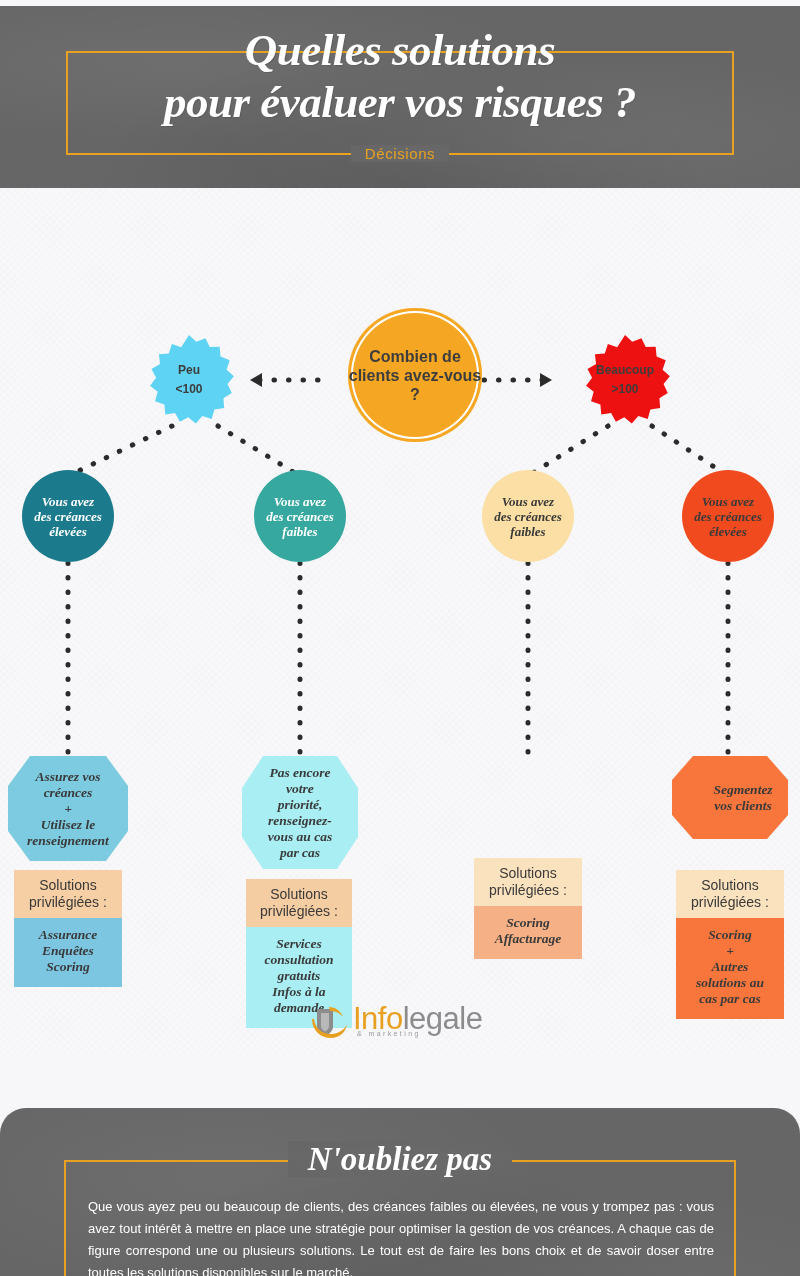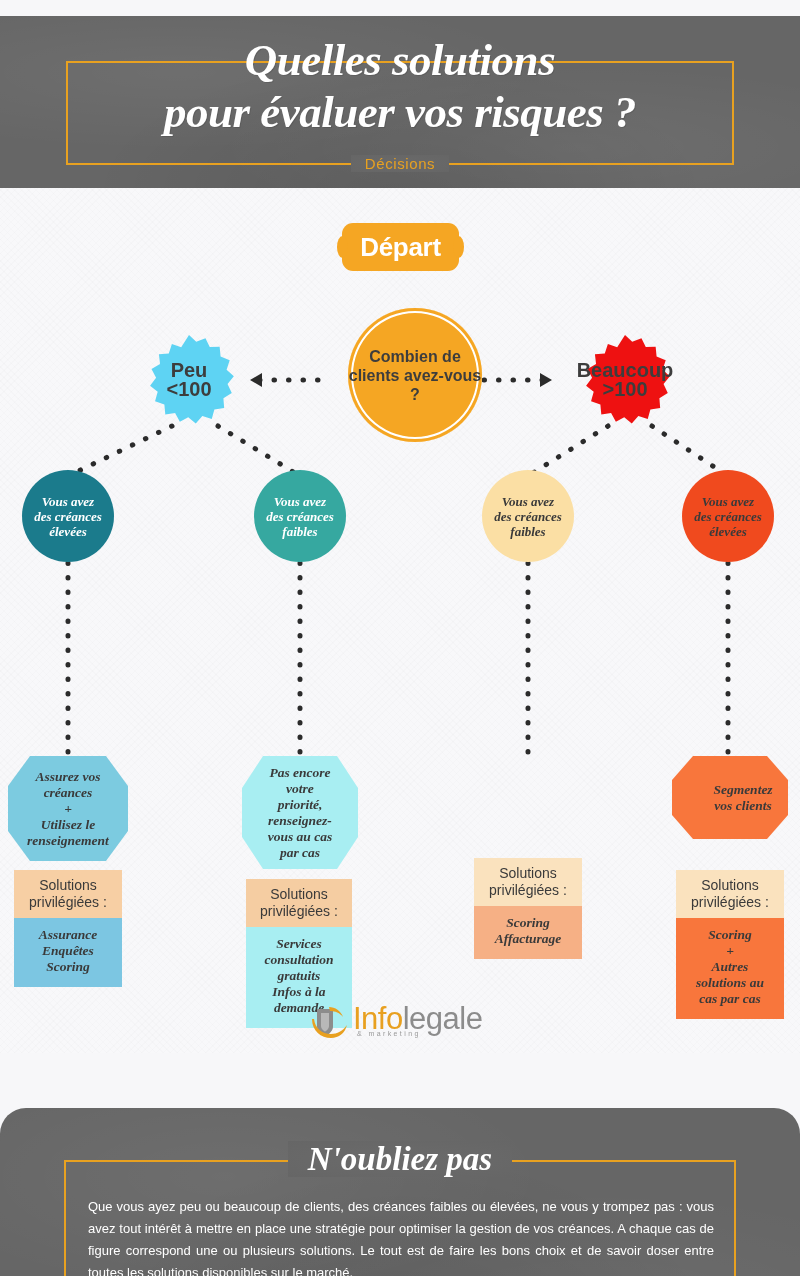"Quelles solutions" .header { top: 16px -> 6px }
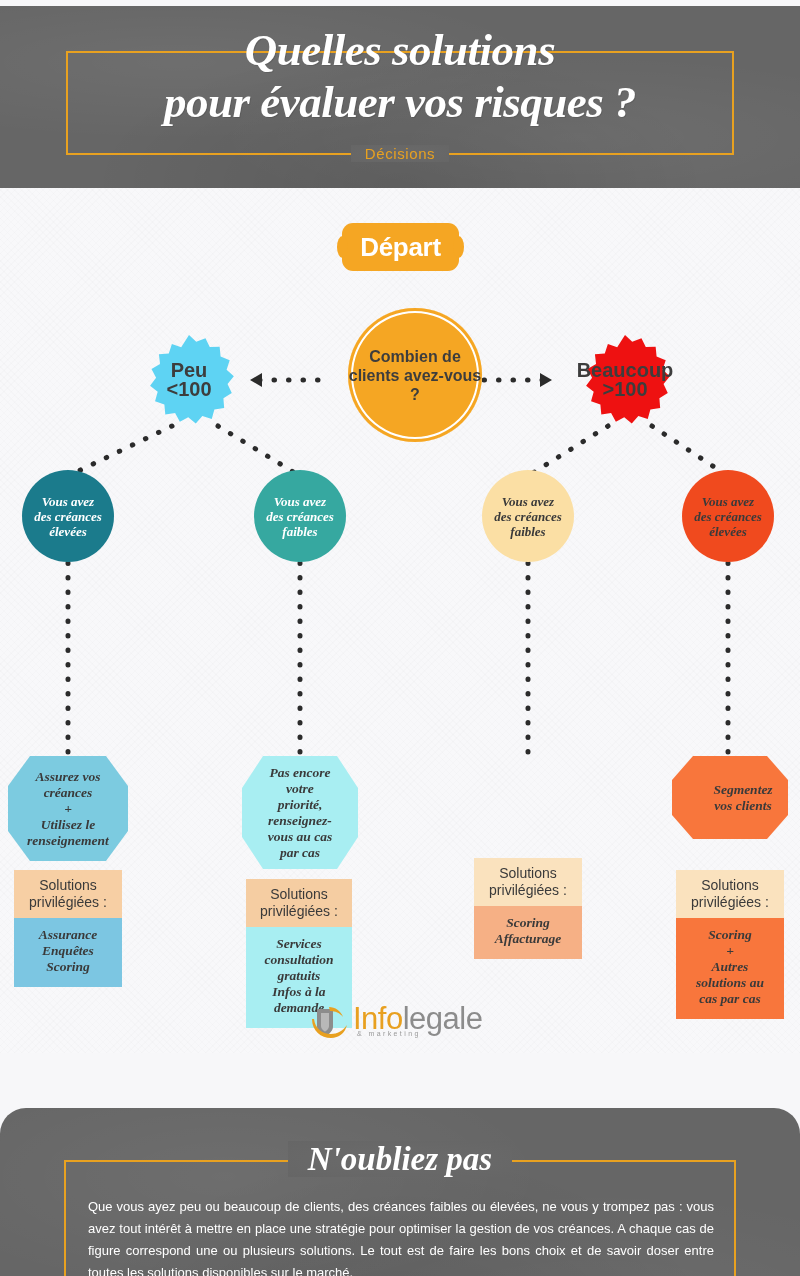"Départ" div.depart { html: <div>Départ</div> -> none }
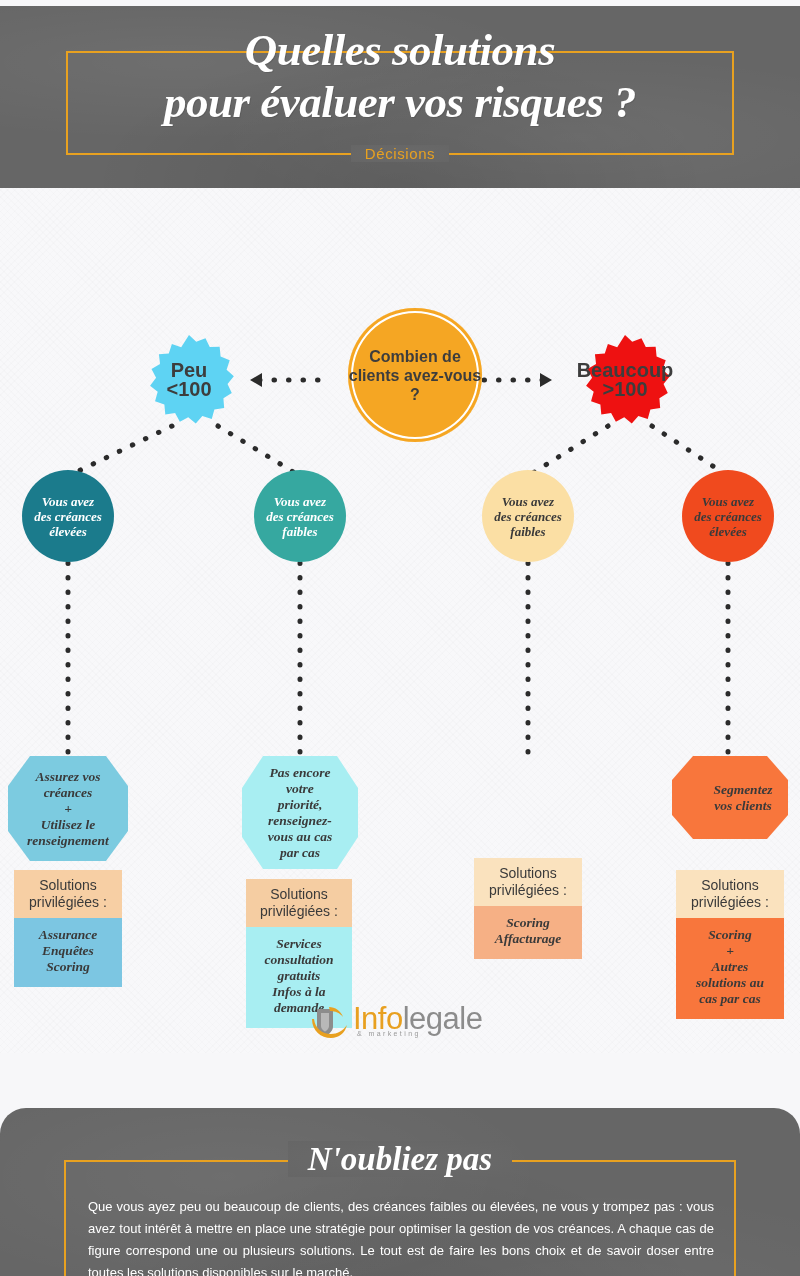"Peu" .scallop { font-size: 20px -> 12px }
